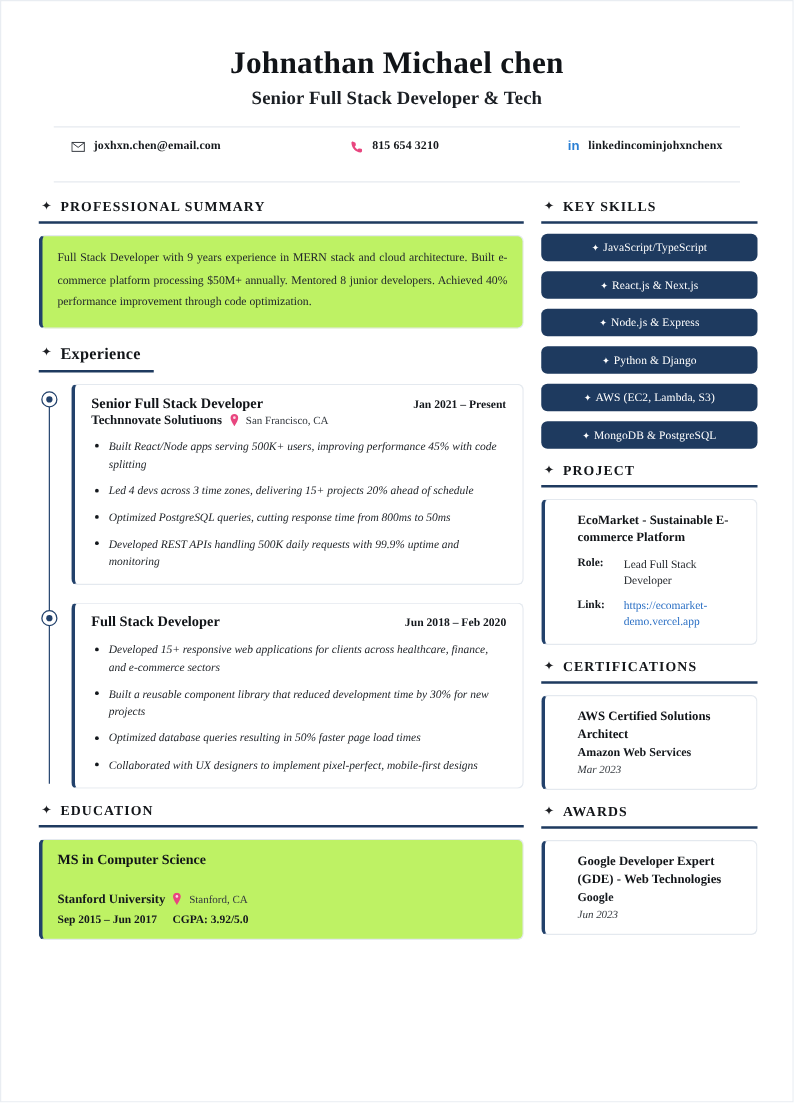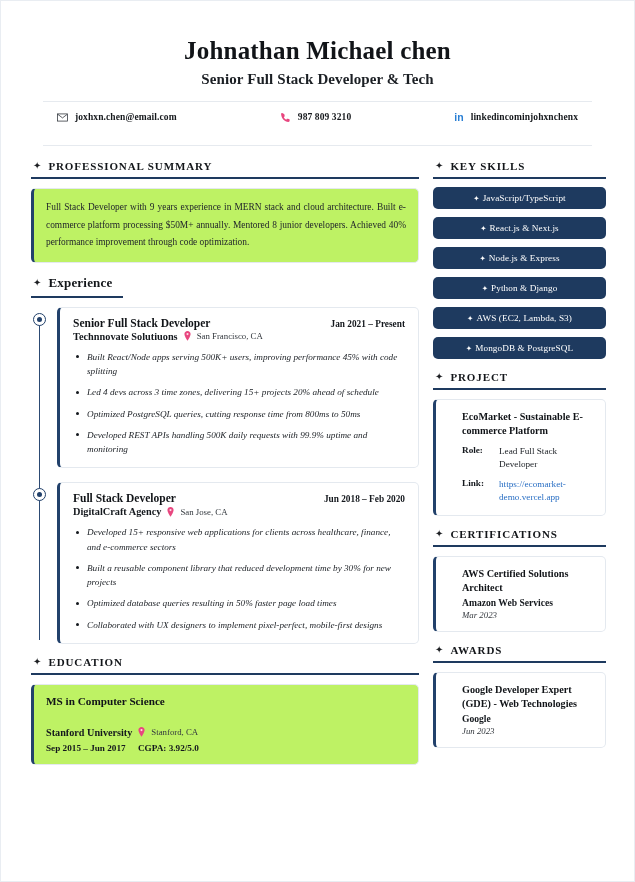"987 809 3210" span.contact-txt { text: 987 809 -> 815 654 }
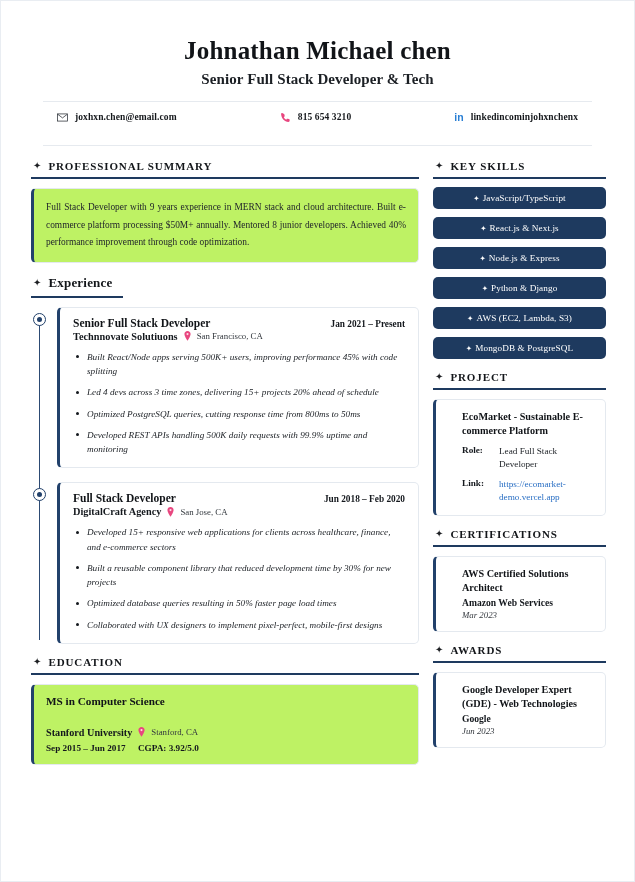"DigitalCraft Agency" div.exp-sub { html: <div> <span>DigitalCraft Agency</span> <span> <svg> <path></path> <circle></circle> </svg> </span> <span>San Jose, CA</span> </div> -> none }
